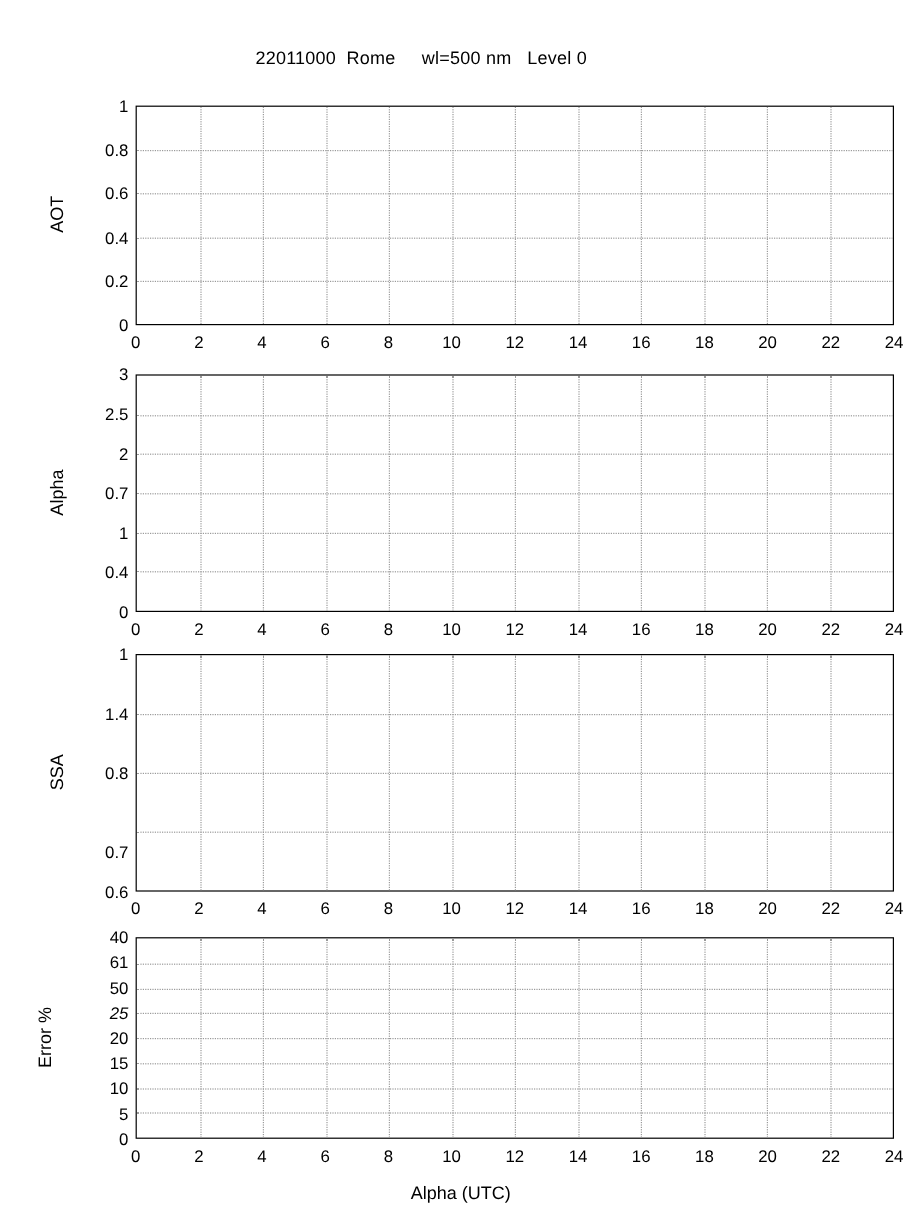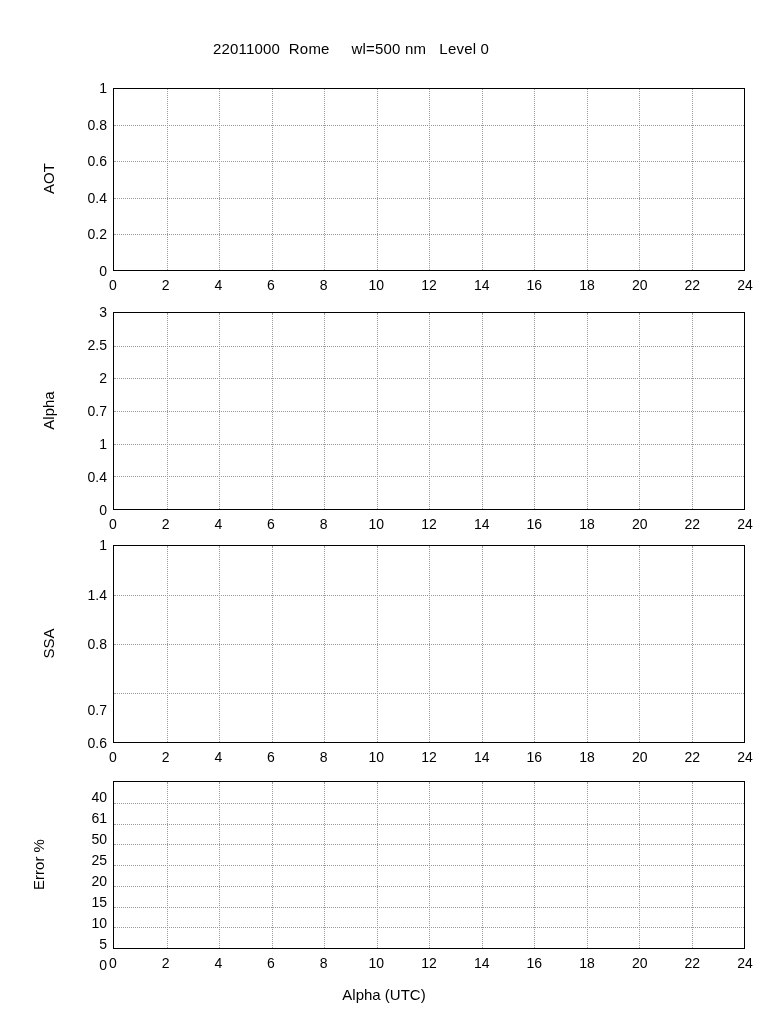"40" div.ytick-wrap { margin-top: 16px -> none }
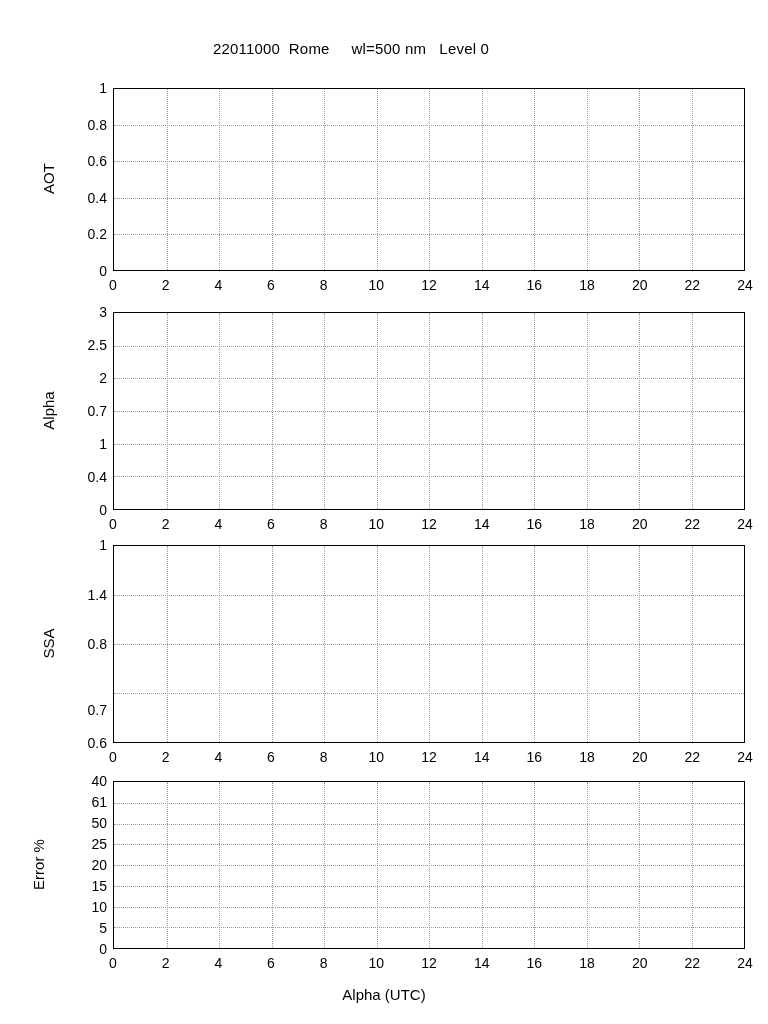"25" div.ytick { font-style: none -> italic }
